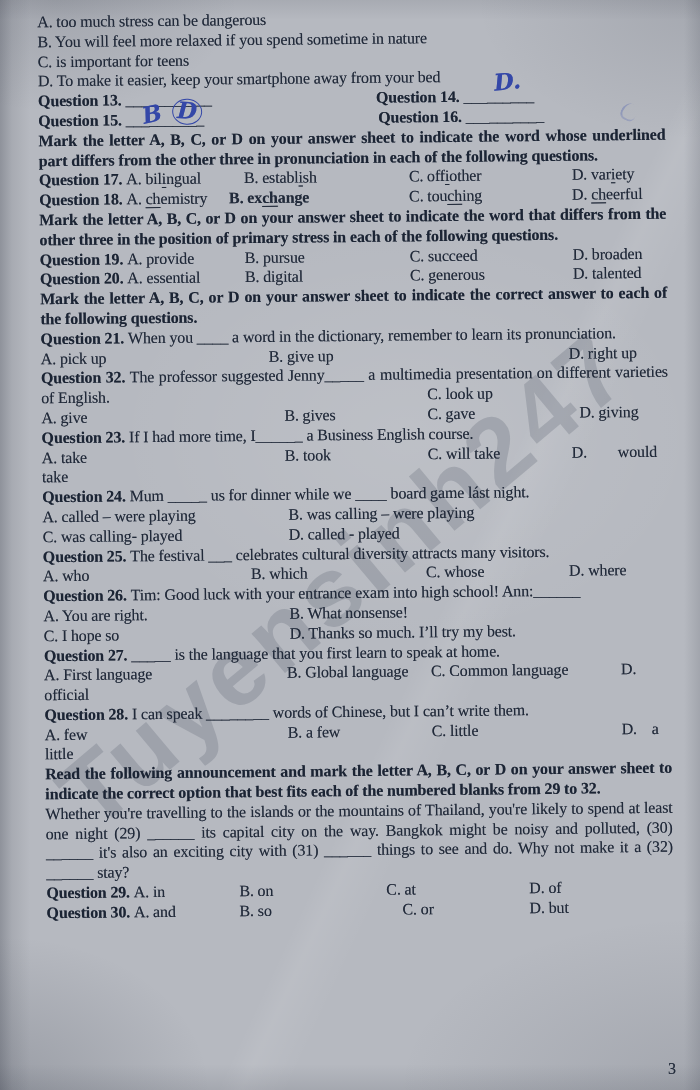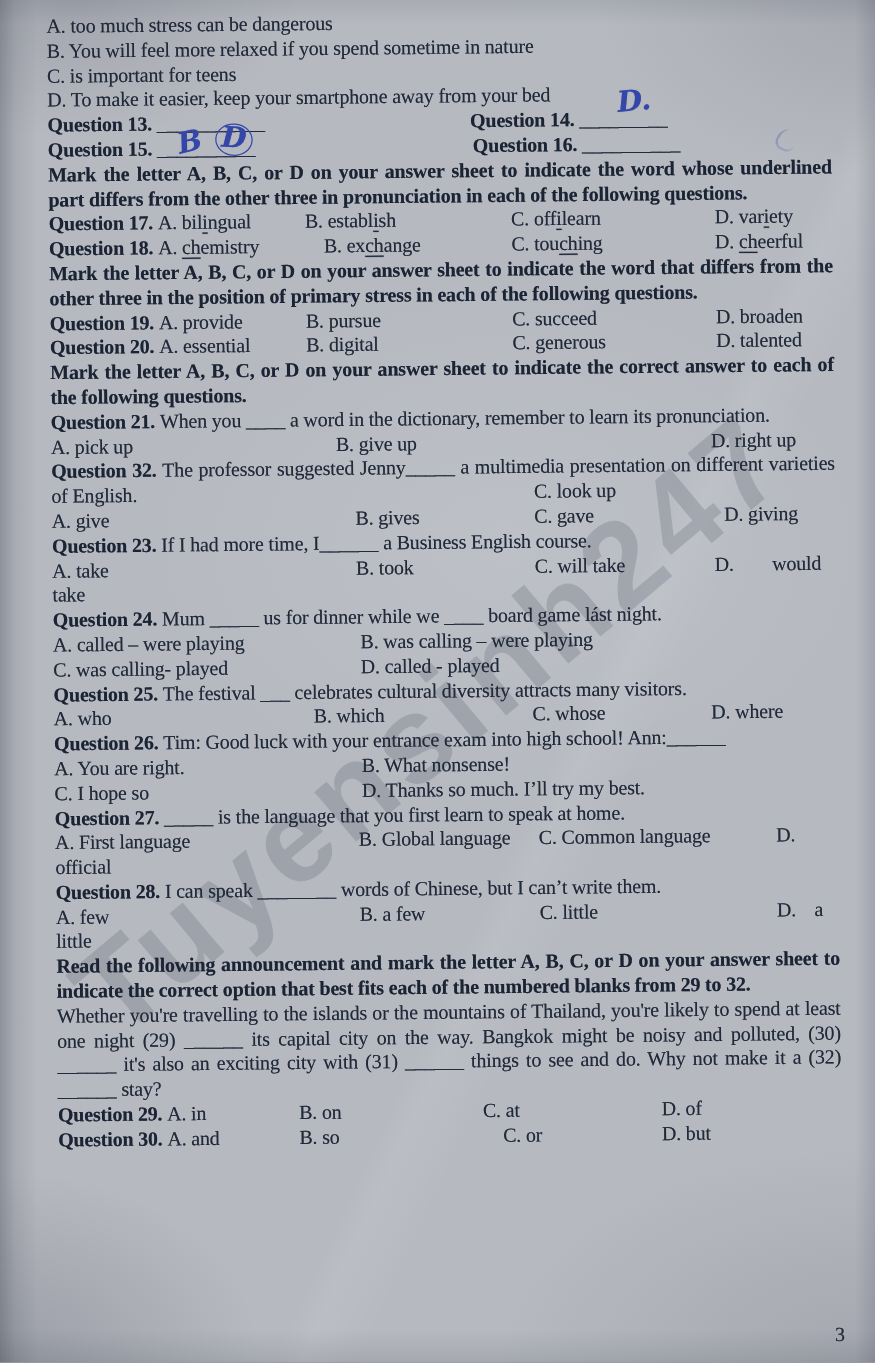"learn" span { text: learn -> other }
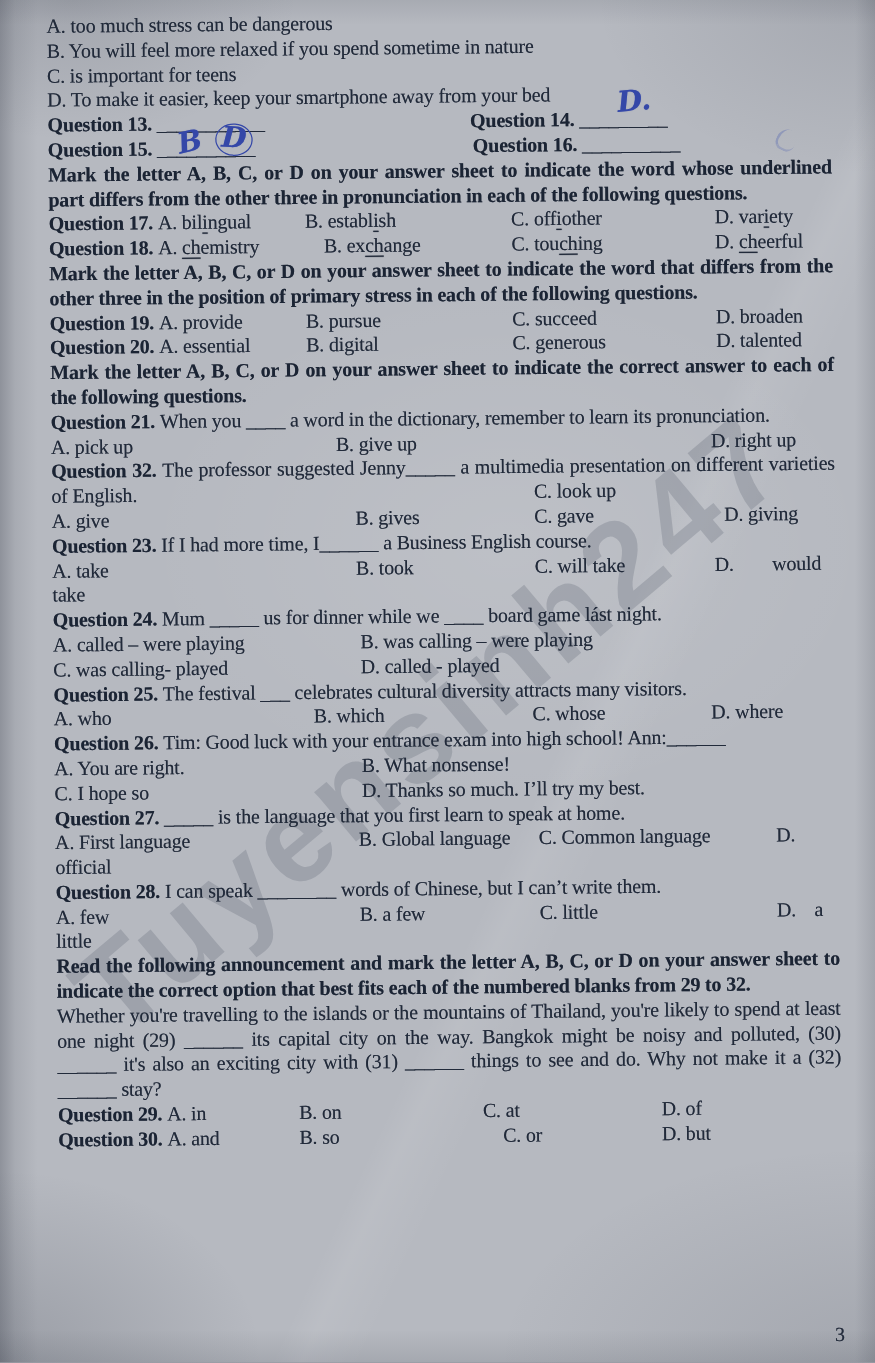"B. exchange" span.cell { font-weight: none -> bold; left: 220px -> 190px }
